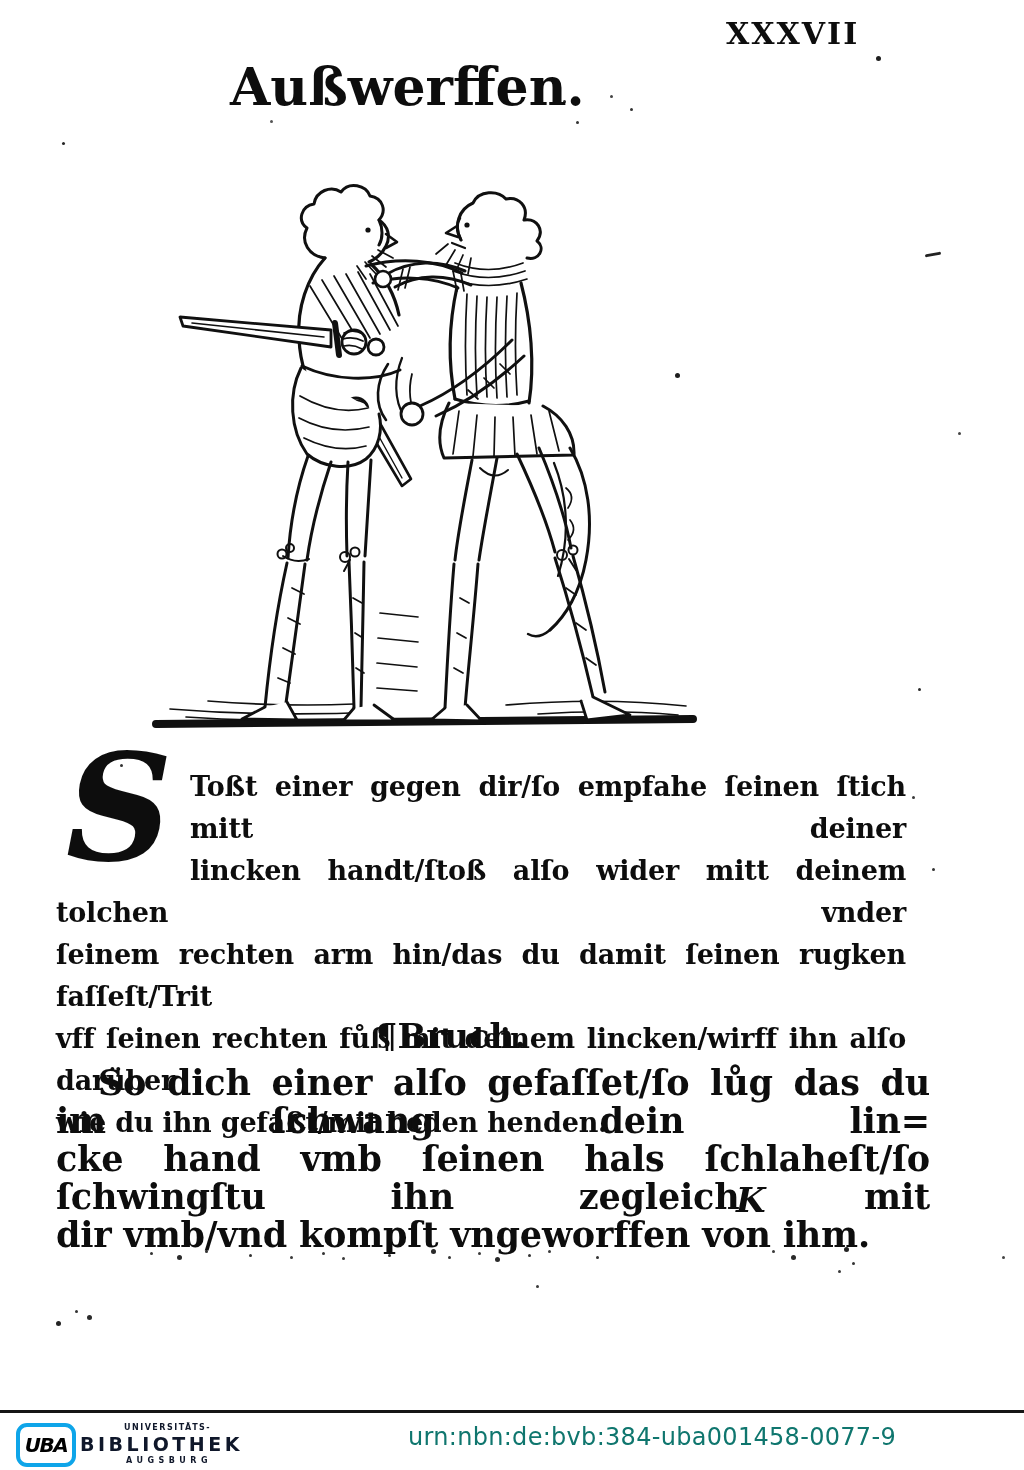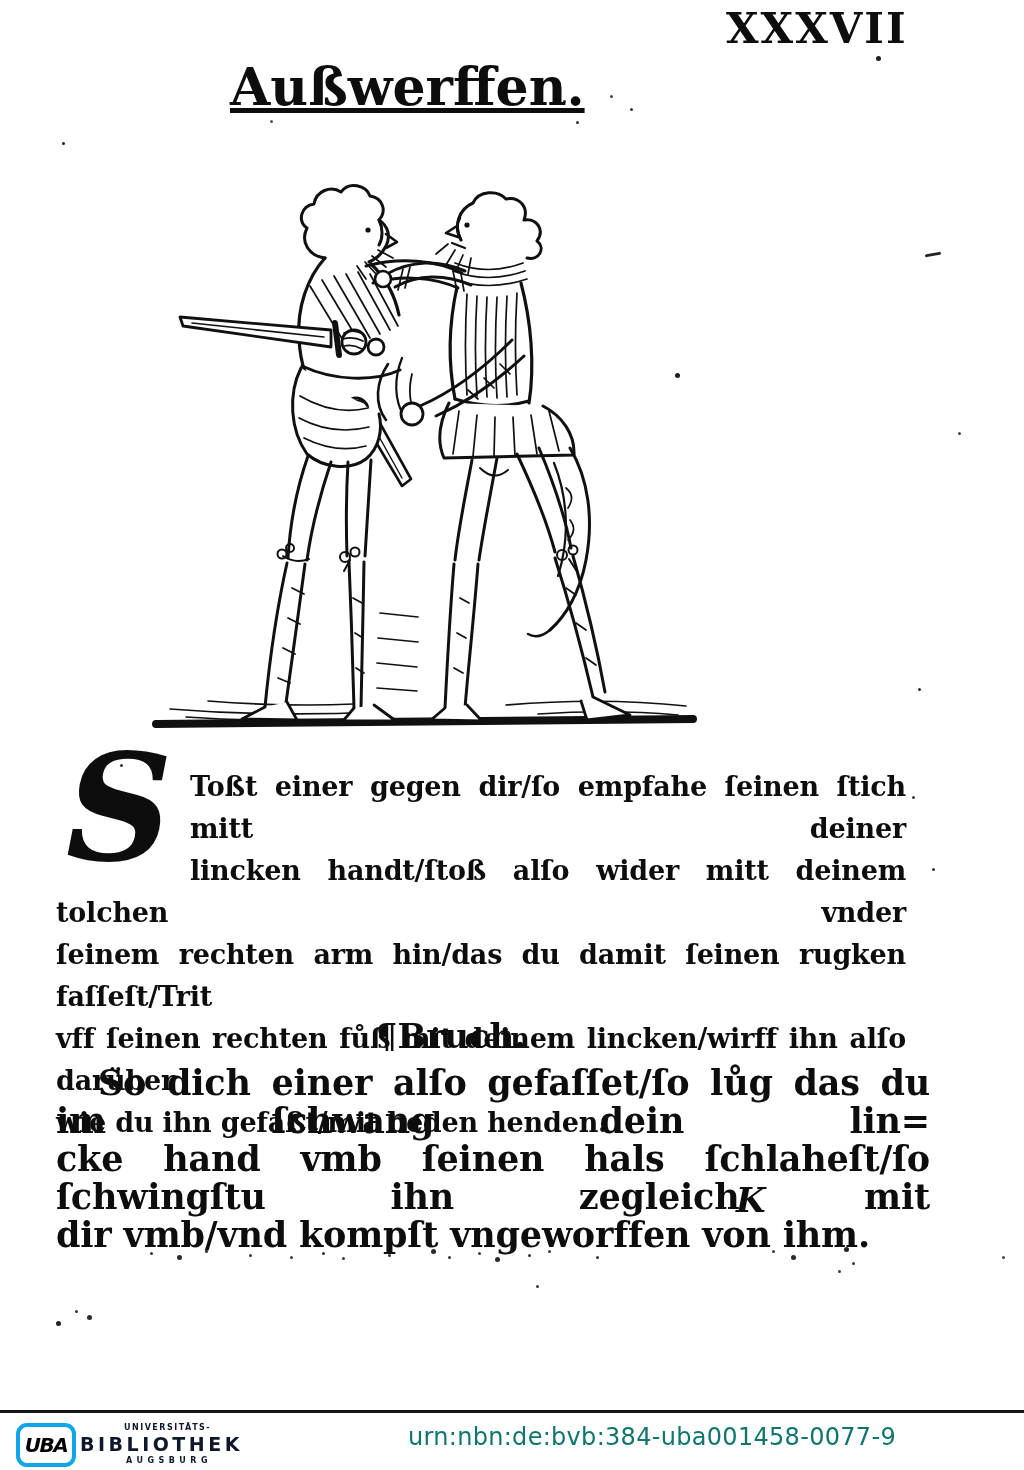"XXXVII" .folio { font-size: 42px -> 30px; top: 4px -> 16px }
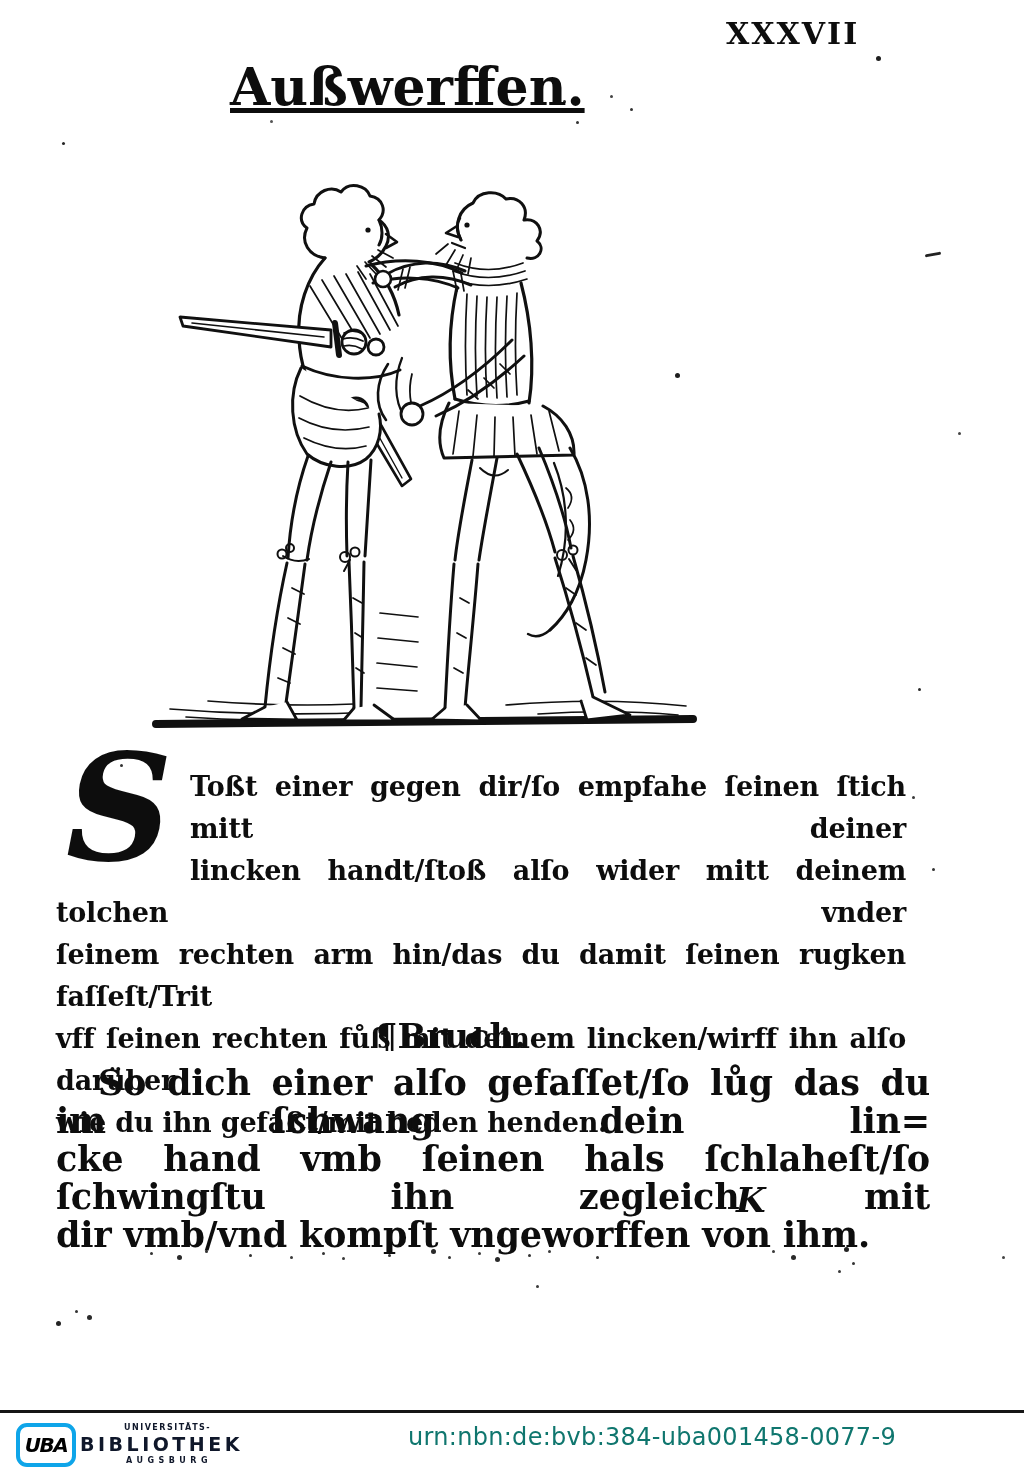"Außwerffen." .title { text-decoration: underline -> none }
